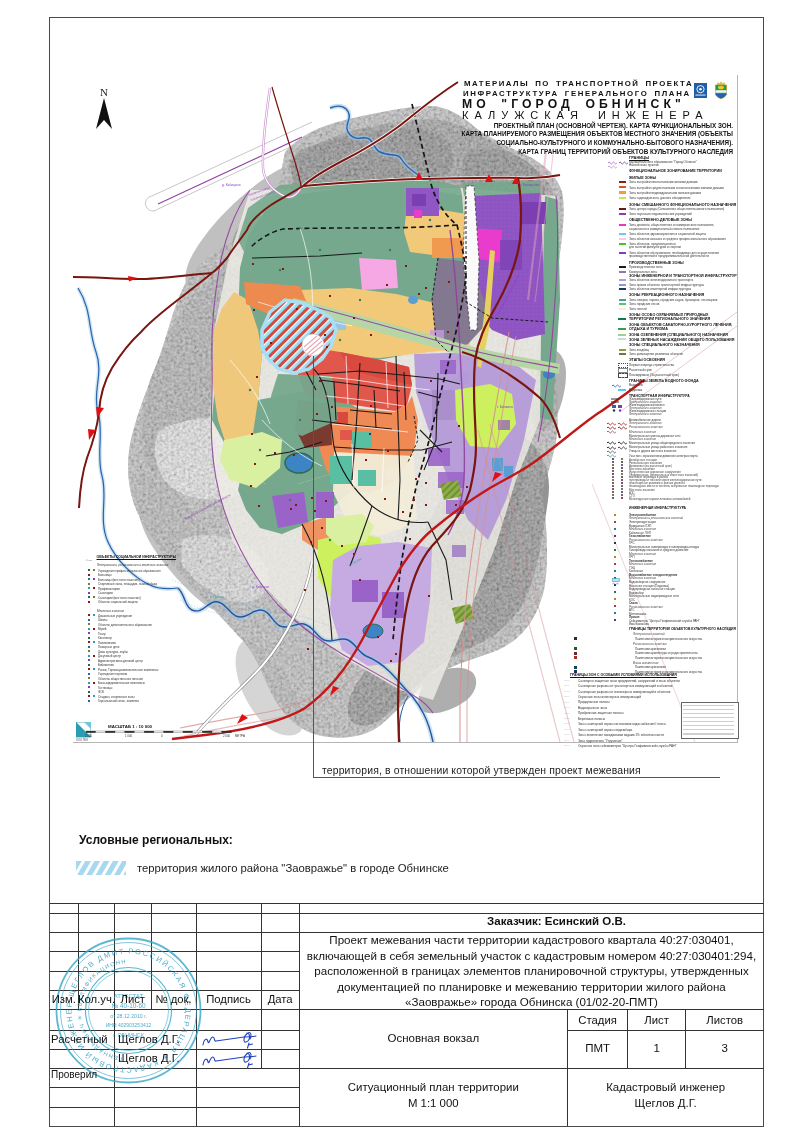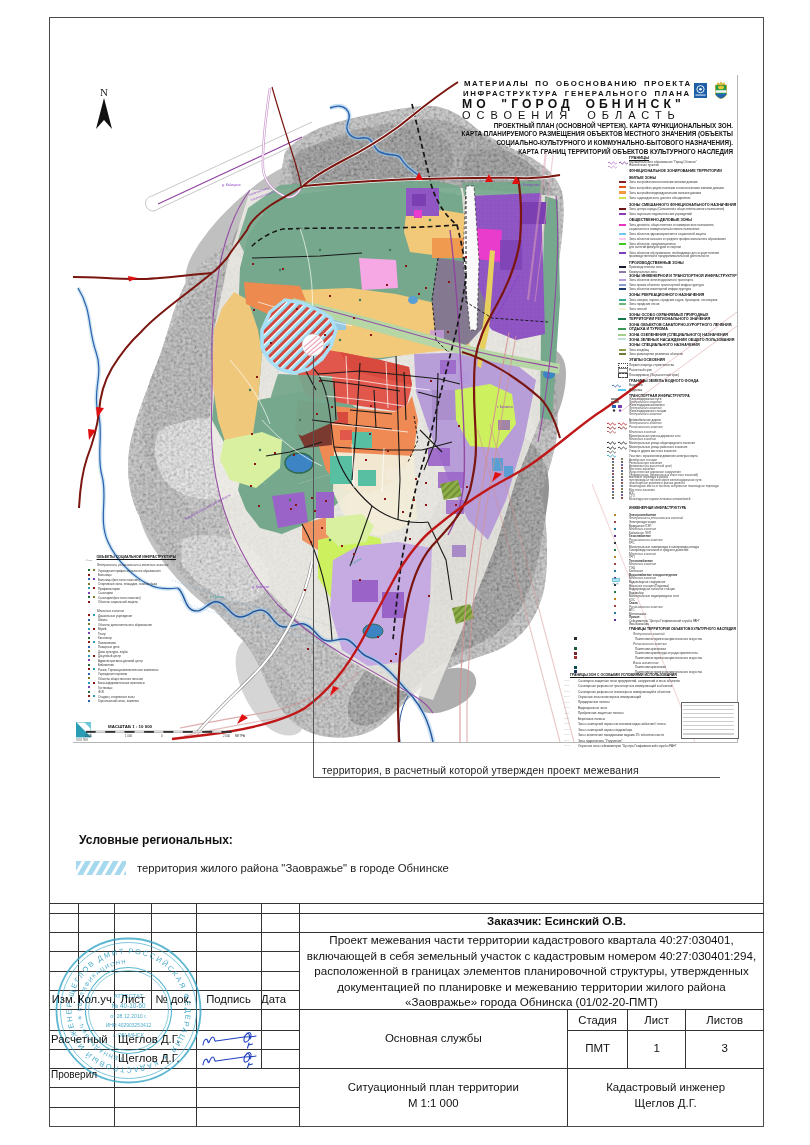"МАТЕРИАЛЫ ПО ОБОСНОВАНИЮ ПРОЕКТА" div.t { text: ОБОСНОВАНИЮ -> ТРАНСПОРТНОЙ }
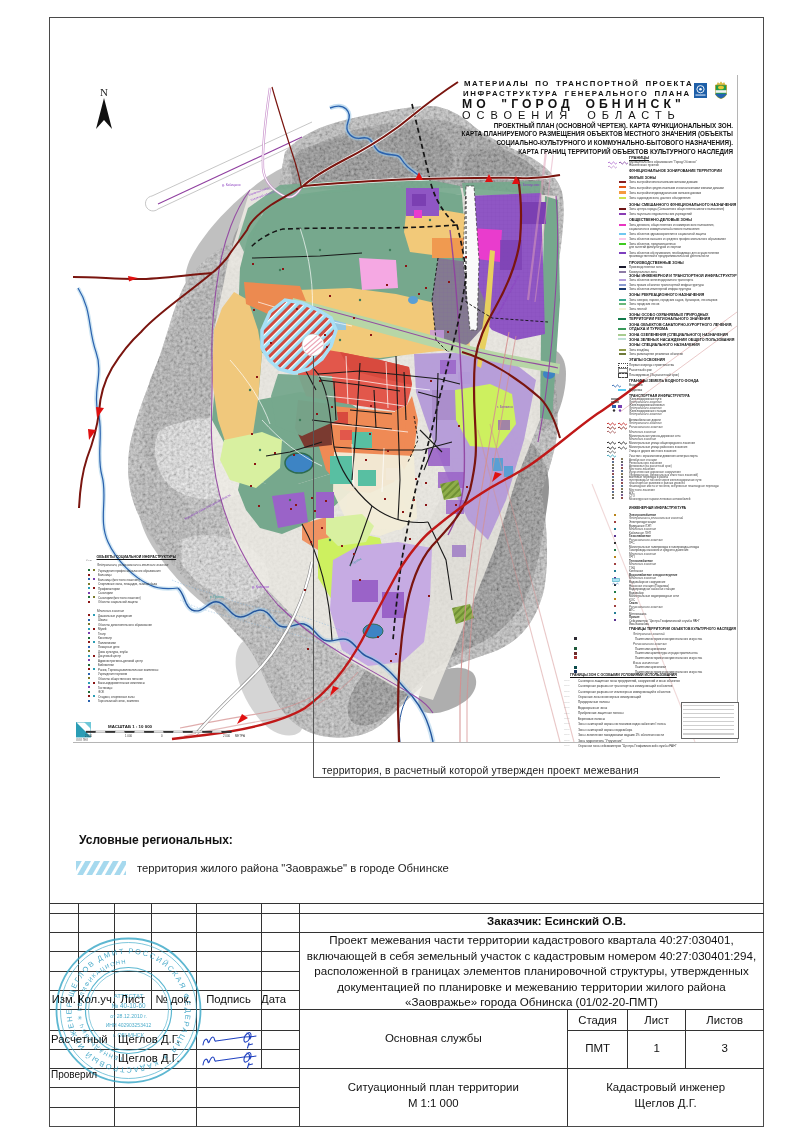"ОСВОЕНИЯ ОБЛАСТЬ" div.t { text: ОСВОЕНИЯ ОБЛАСТЬ -> КАЛУЖСКАЯ ИНЖЕНЕРА }
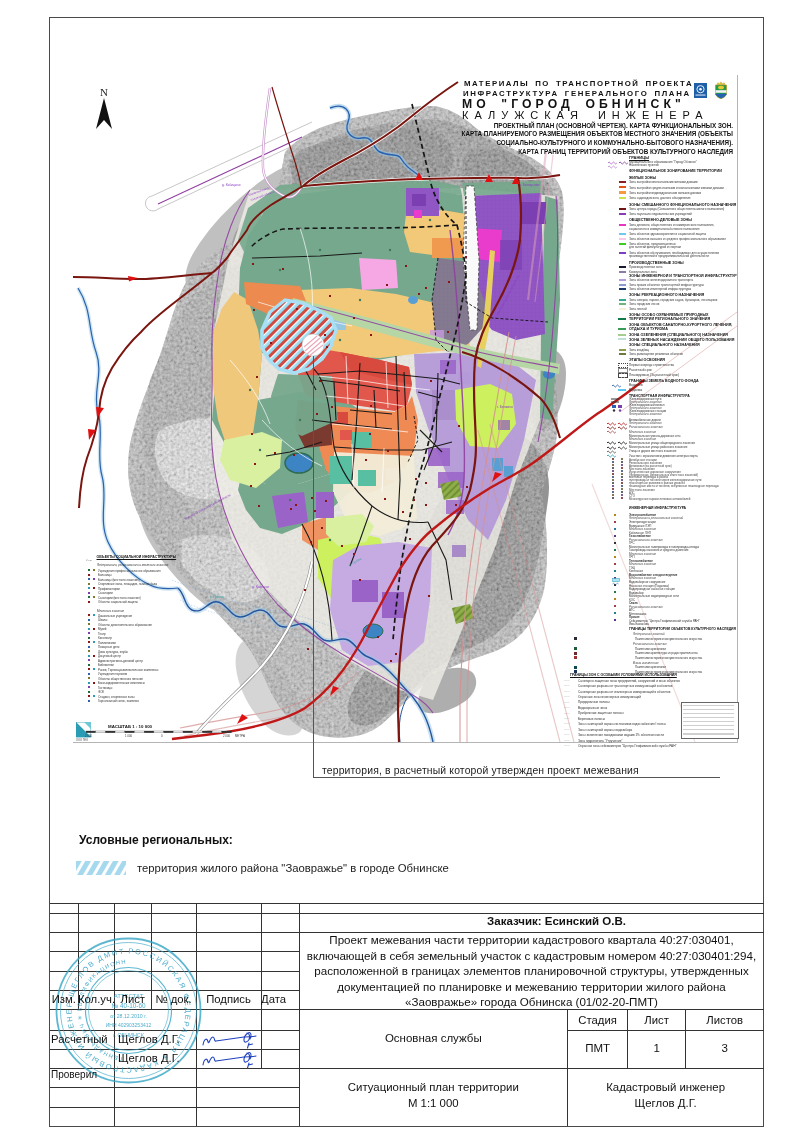"территория, в расчетный которой" div.t { text: расчетный -> отношении }
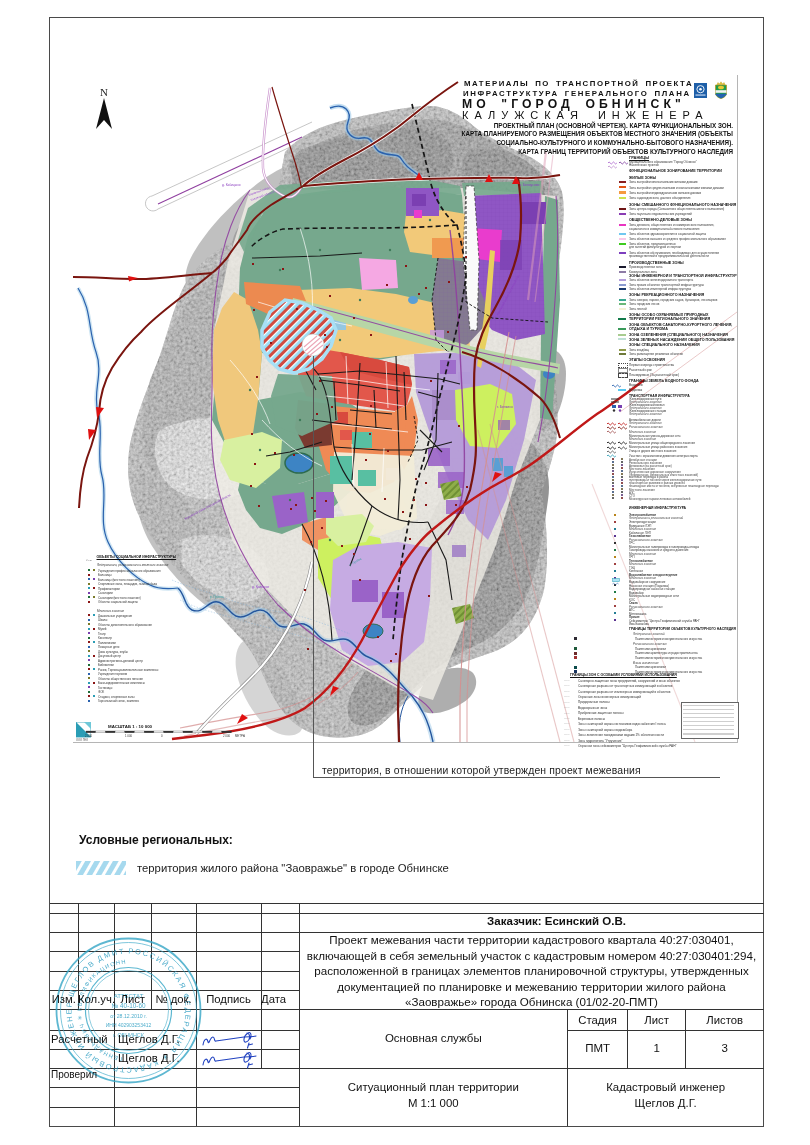"Дата" div.t { text-align: left -> center }
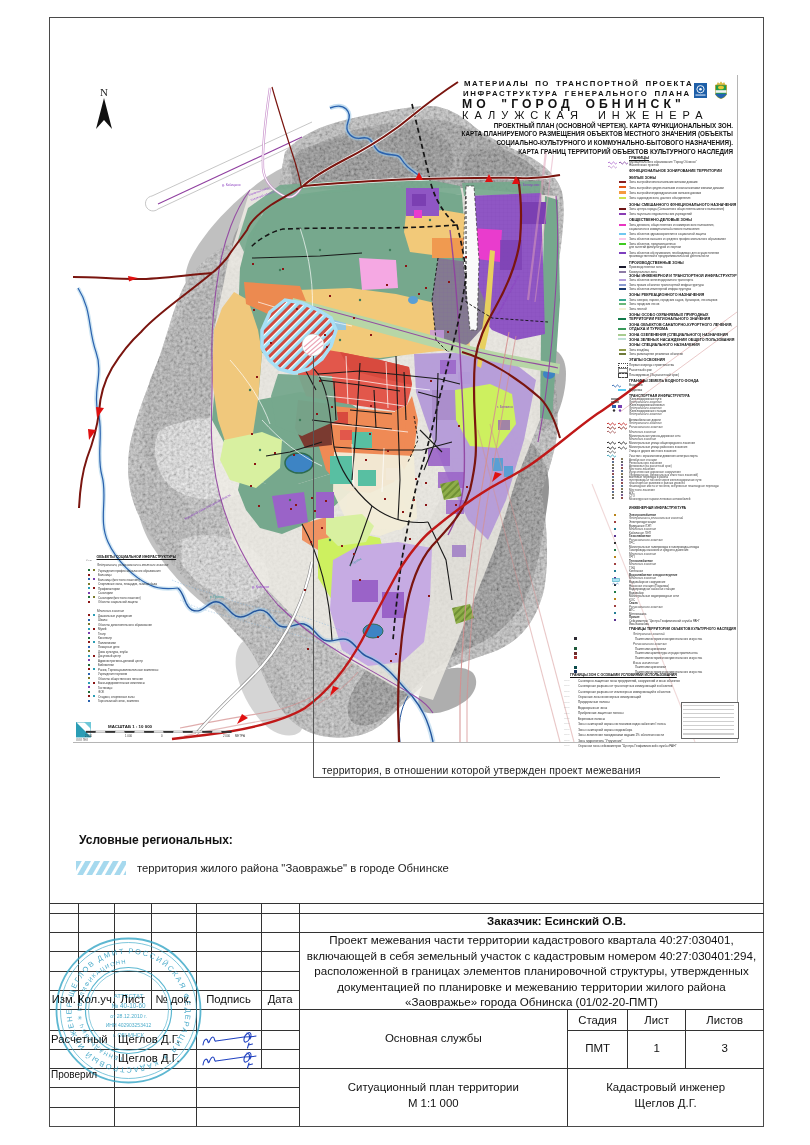"Основная службы" div.t { text: службы -> вокзал }
